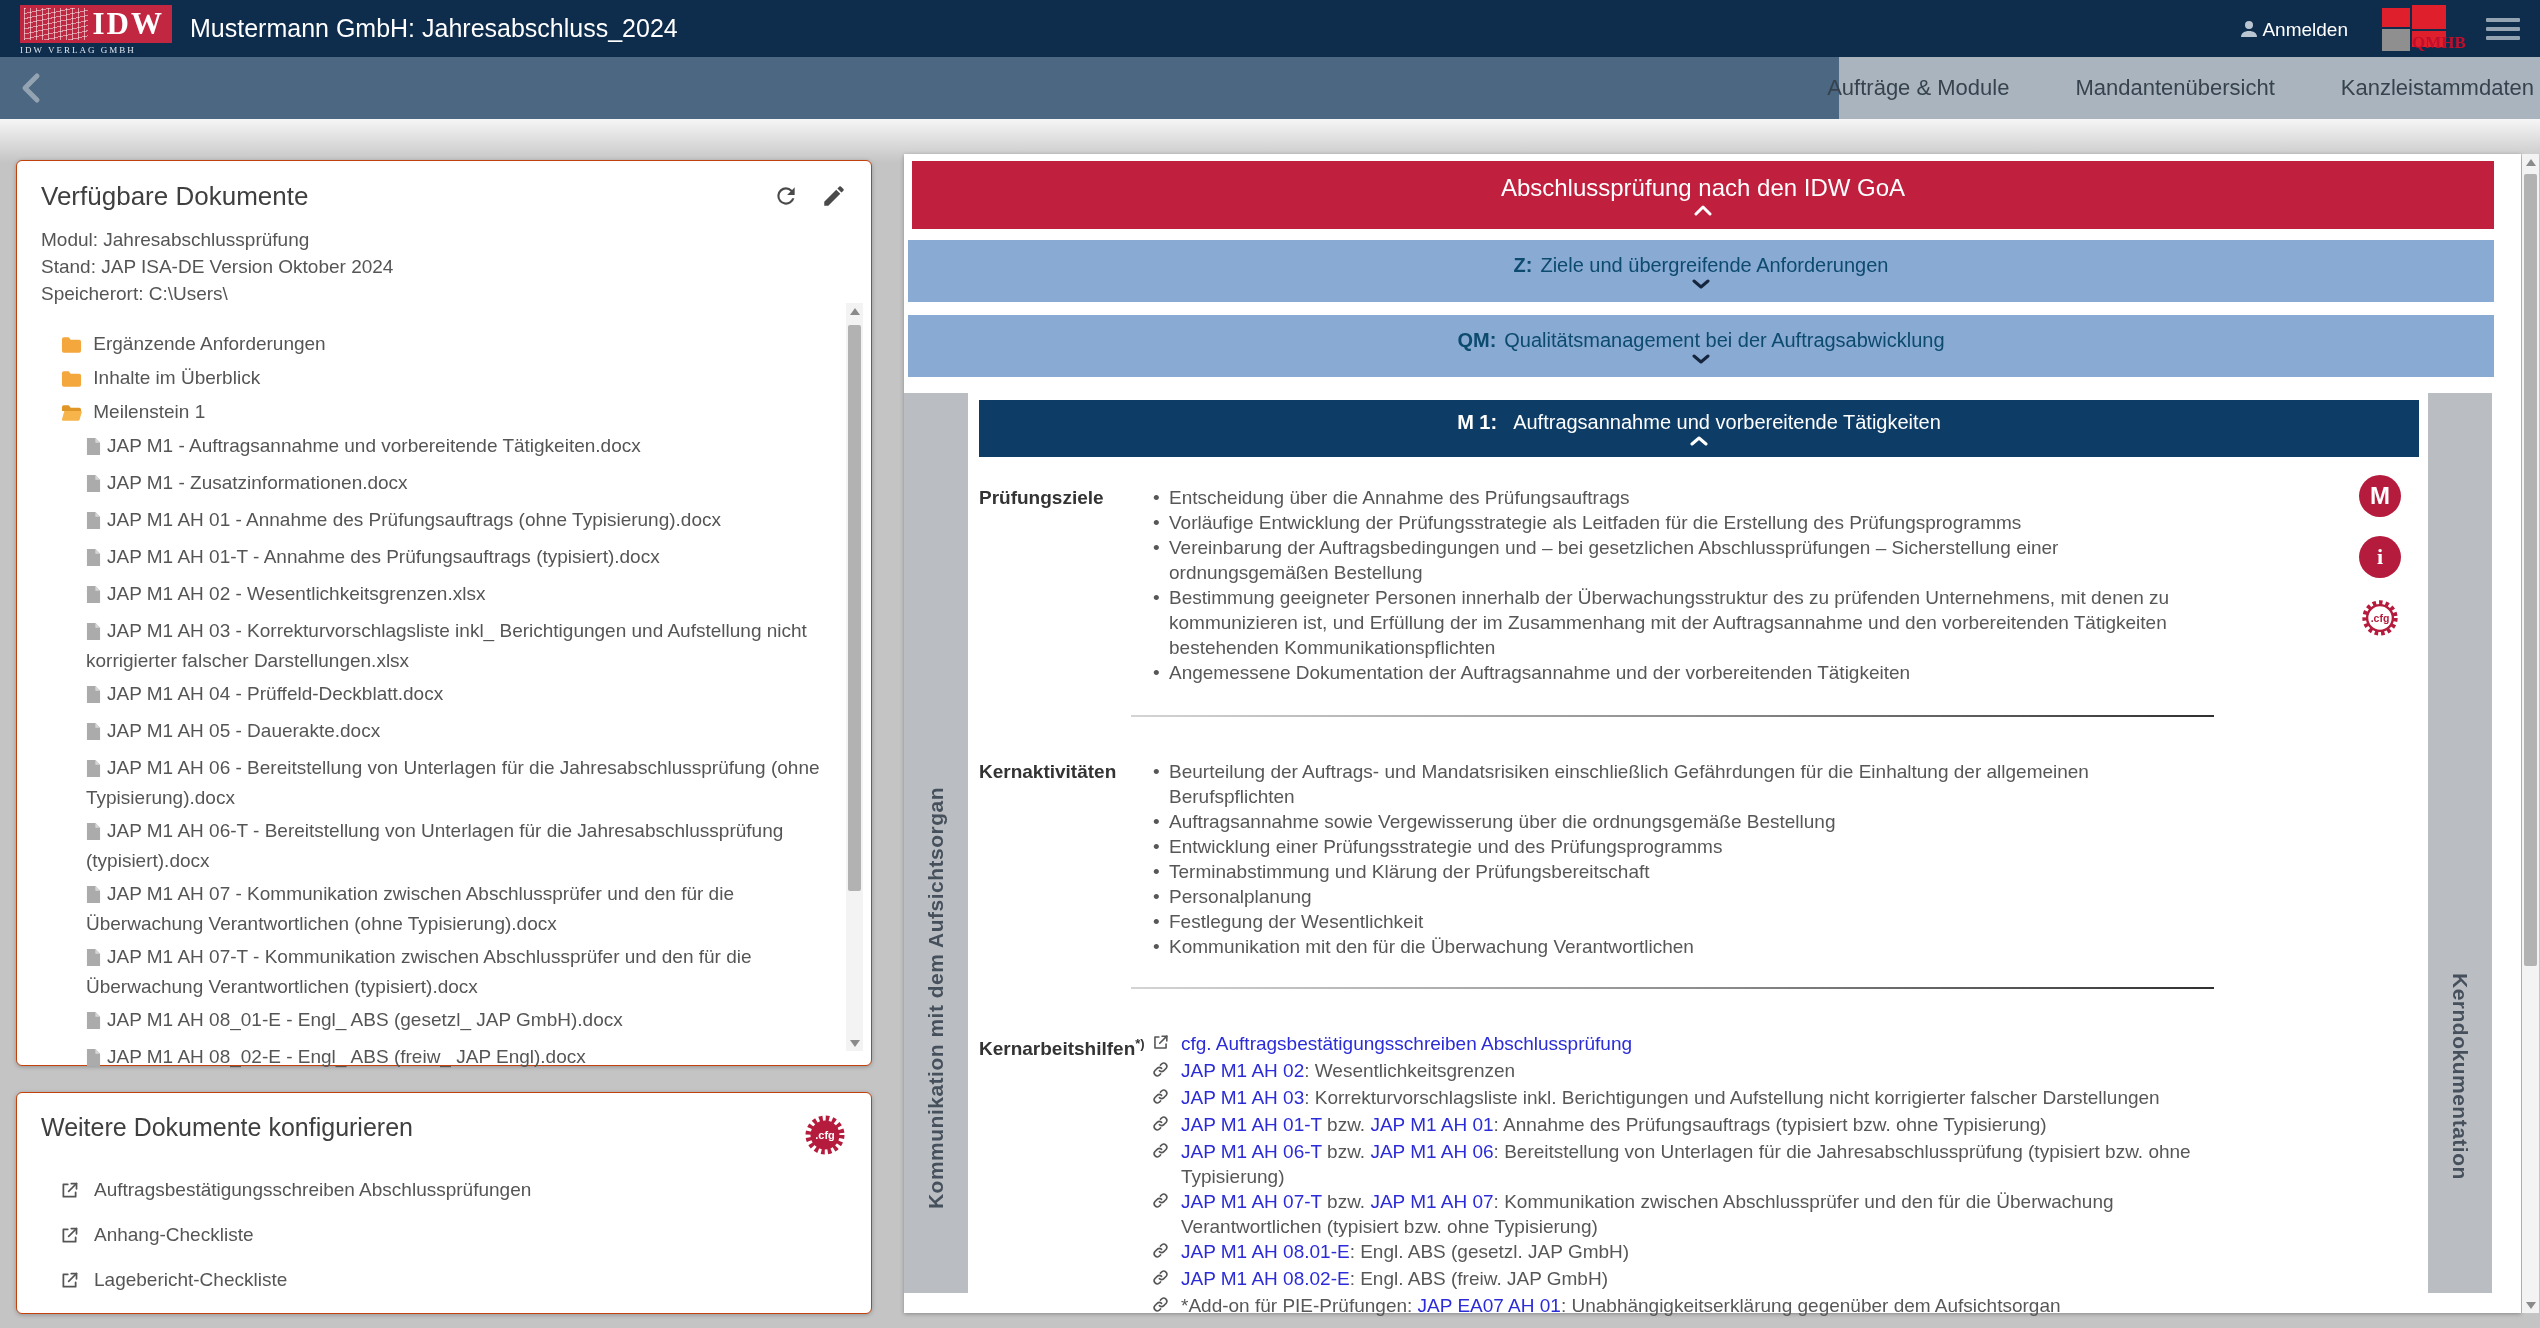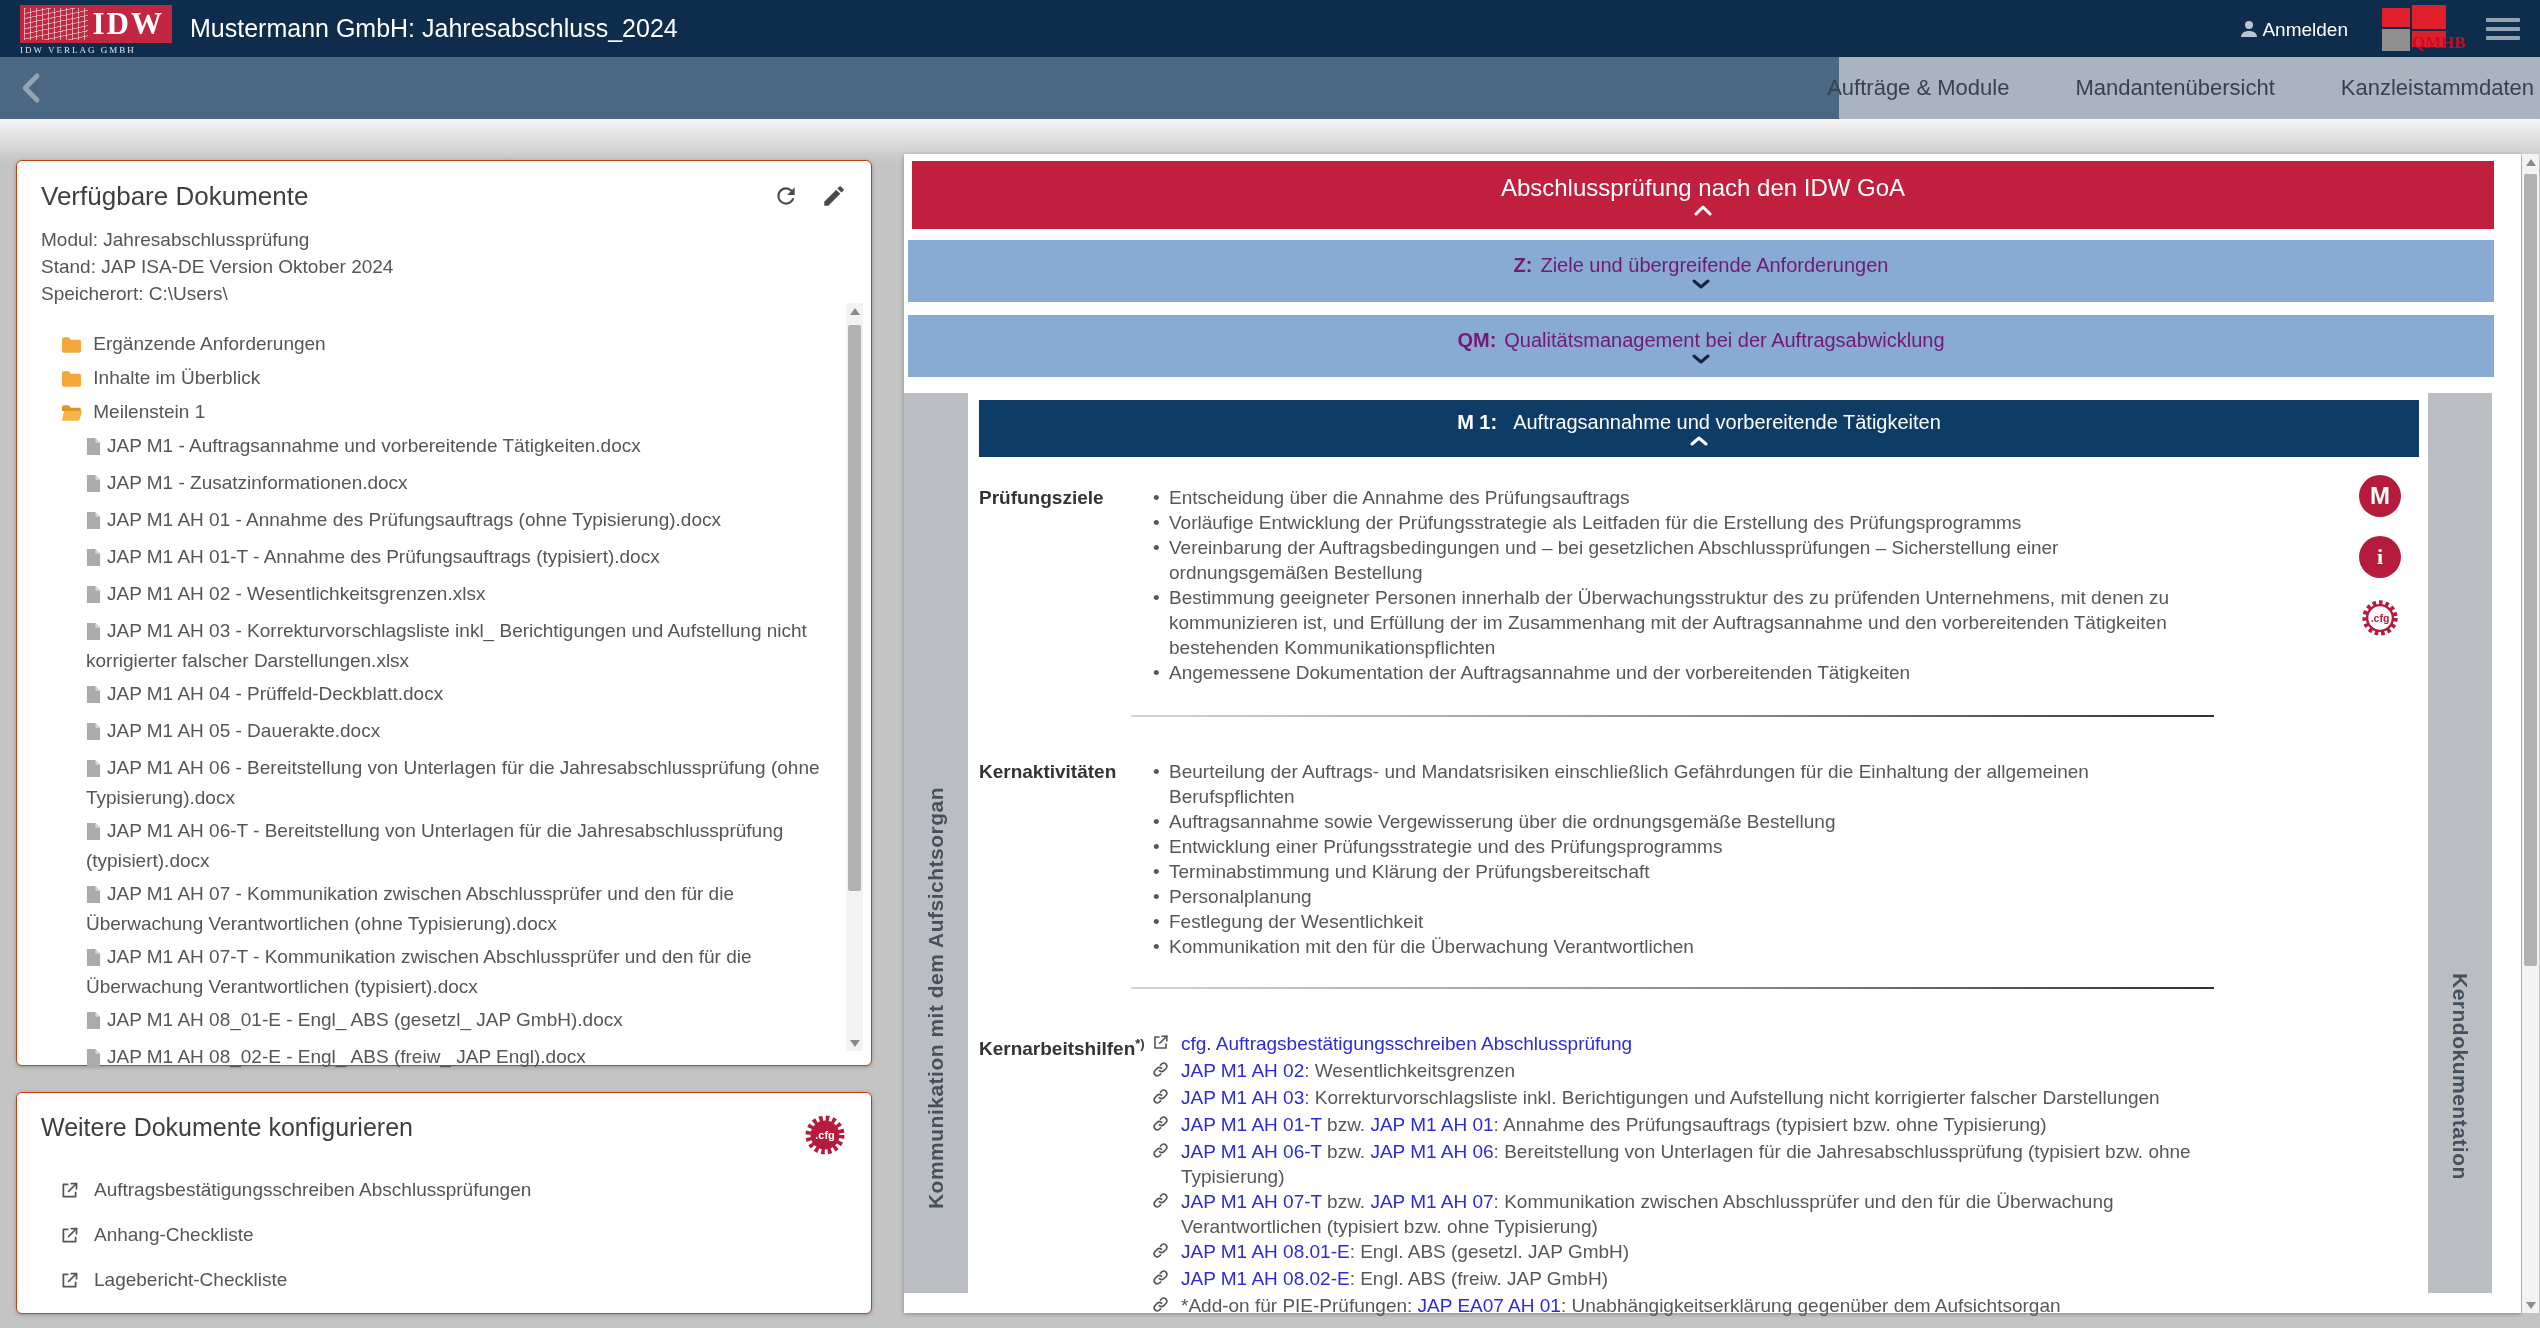"Z: Ziele und übergreifende Anforderungen" .bar { color: #701a75 -> #0c4a6e }
